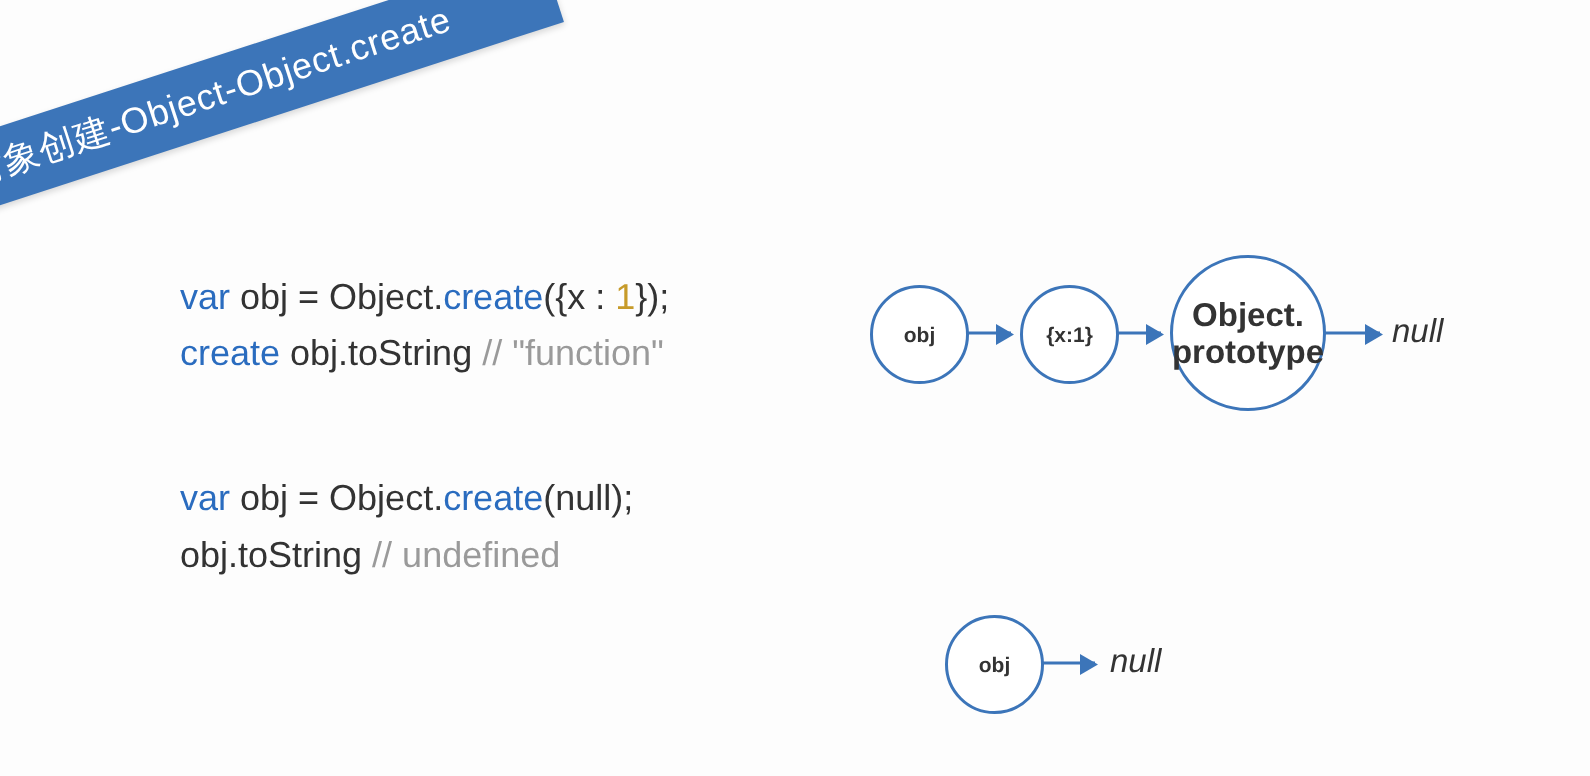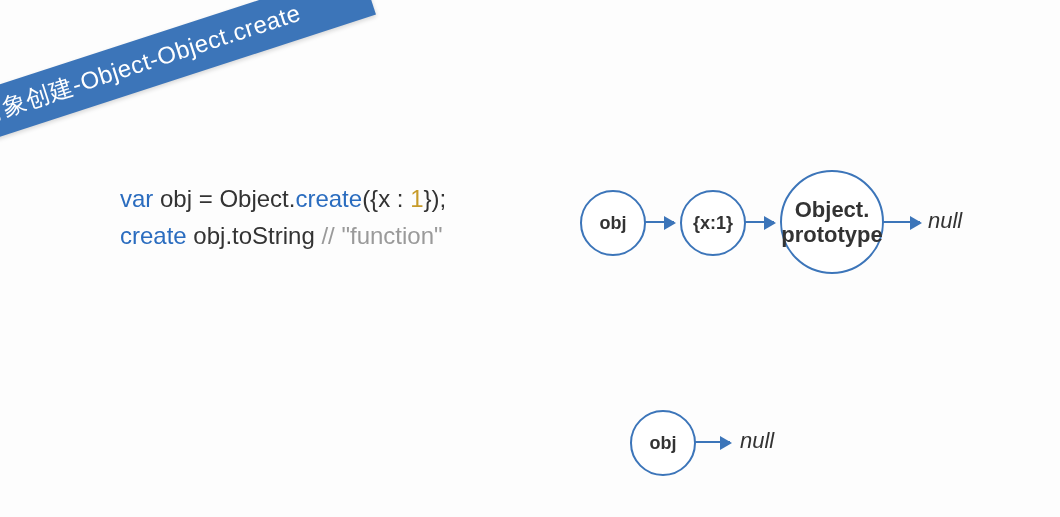"obj" .node { font-size: 18px -> 14px }
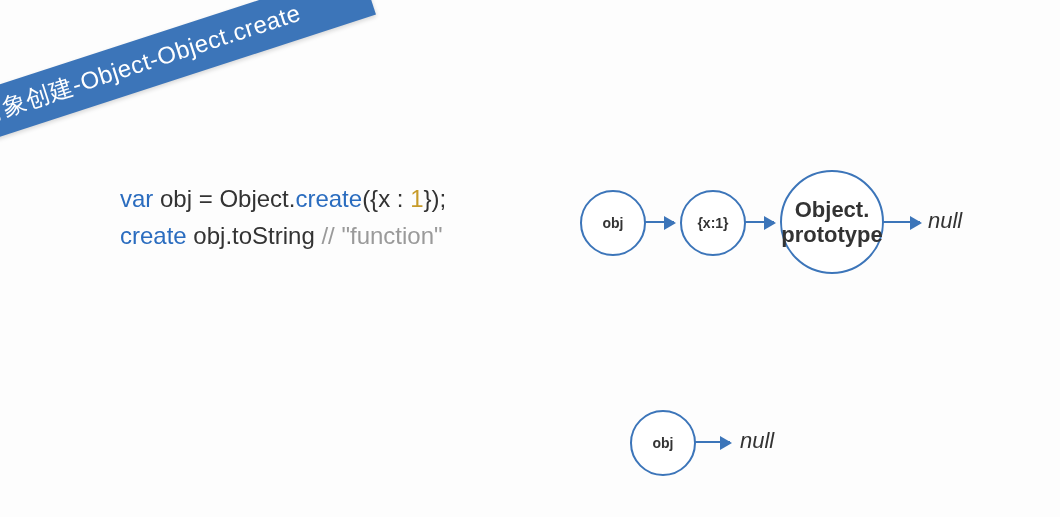"var obj = Object.create(null);" div.block2 { html: none -> <div> <div> <span>var</span><span> obj = Object.</span><span>create</span><span>(null);</span> </div> <div> <span>obj.toString </span><span>// undefined</span> </div> </div> }
